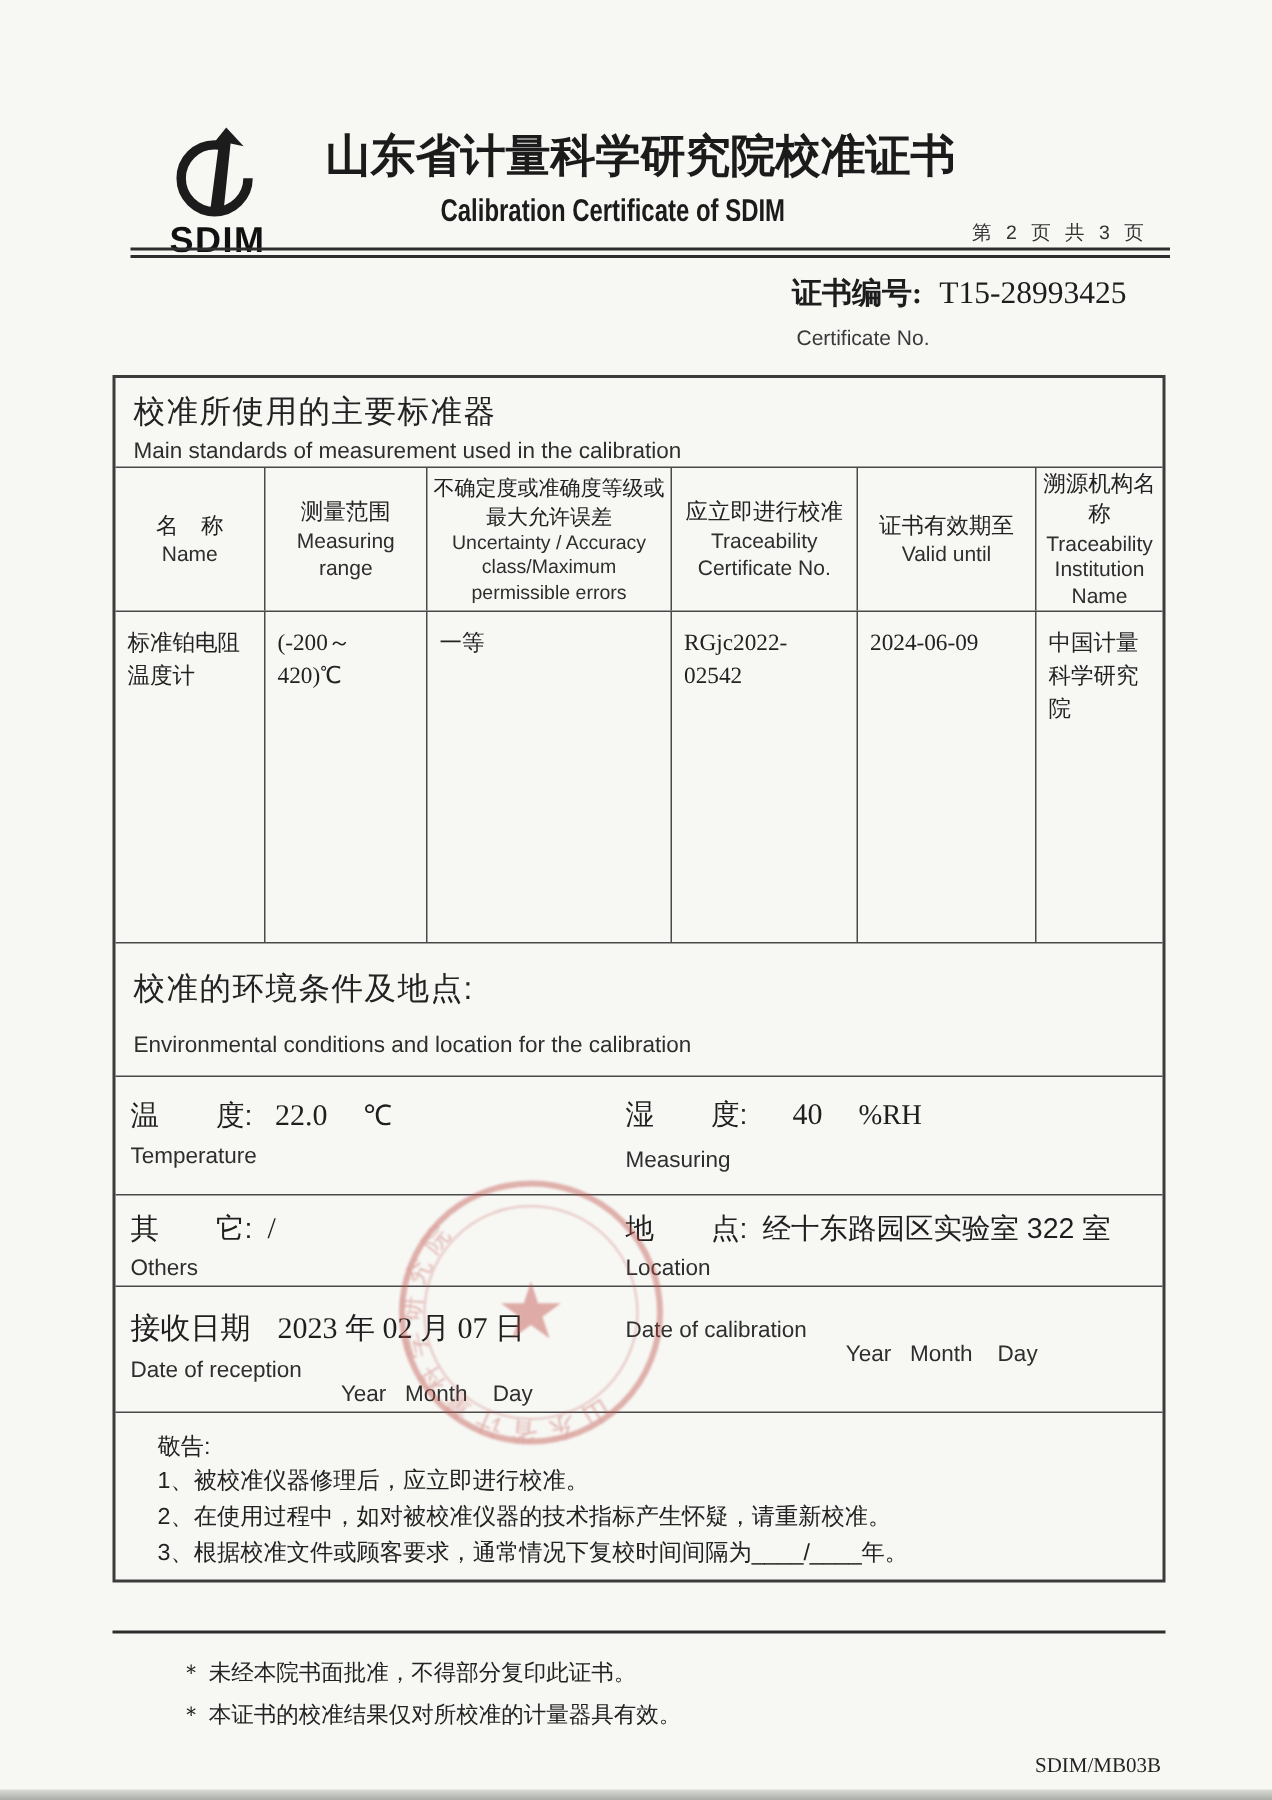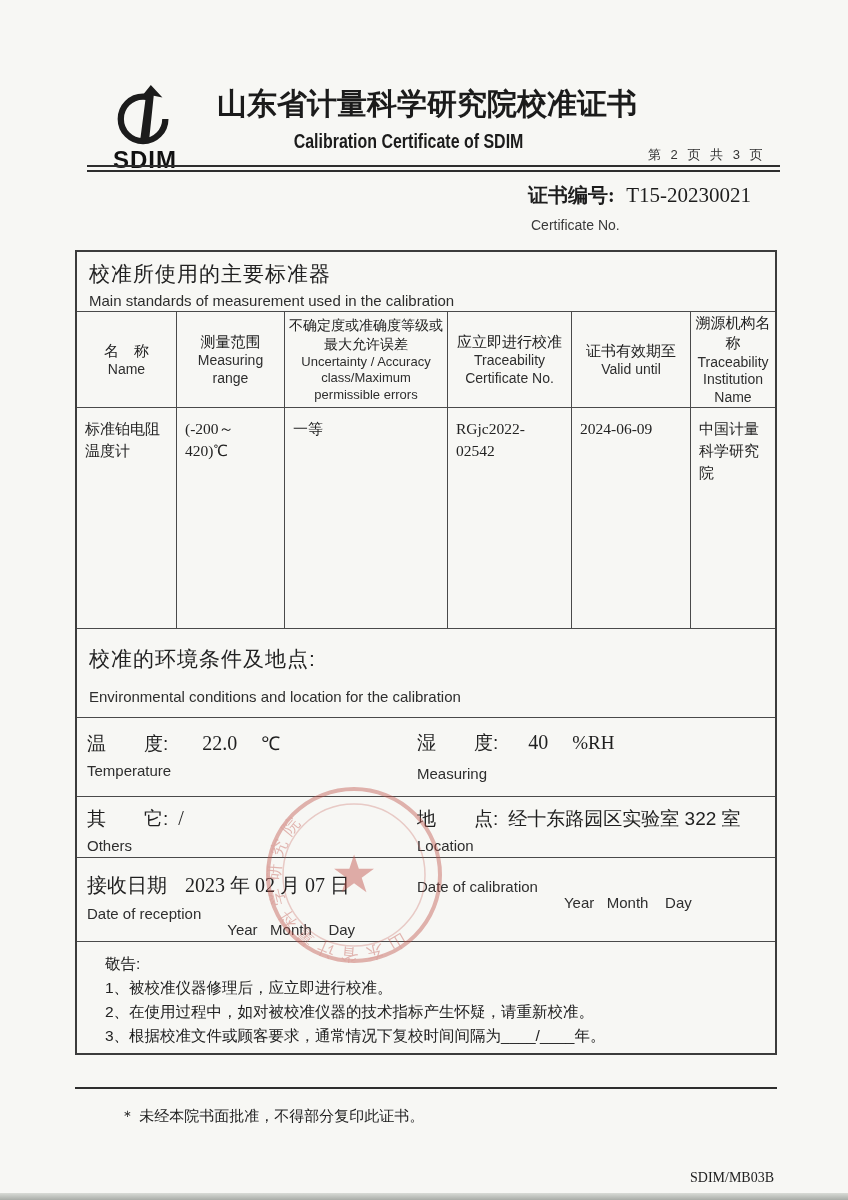"T15-20230021" span.val { text: T15-20230021 -> T15-28993425 }
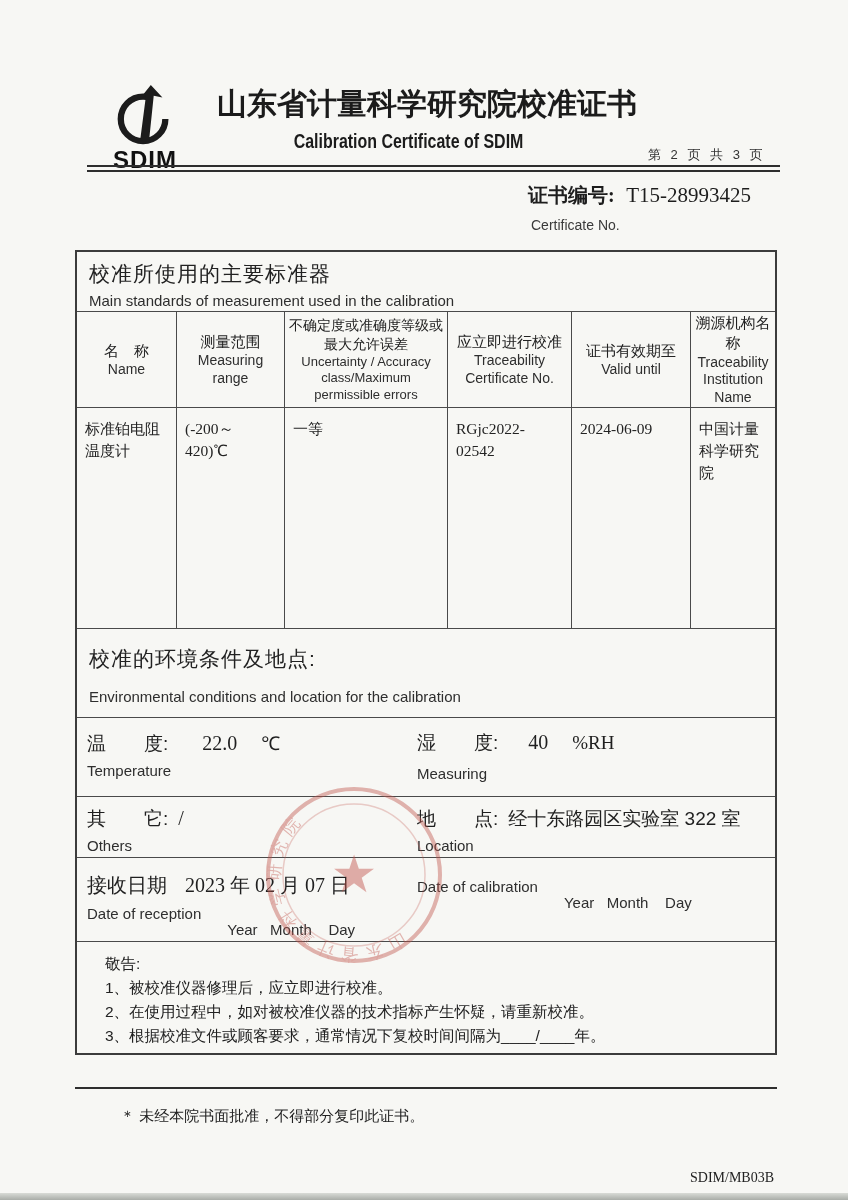"22.0" span.val { margin-left: 34px -> 15px }
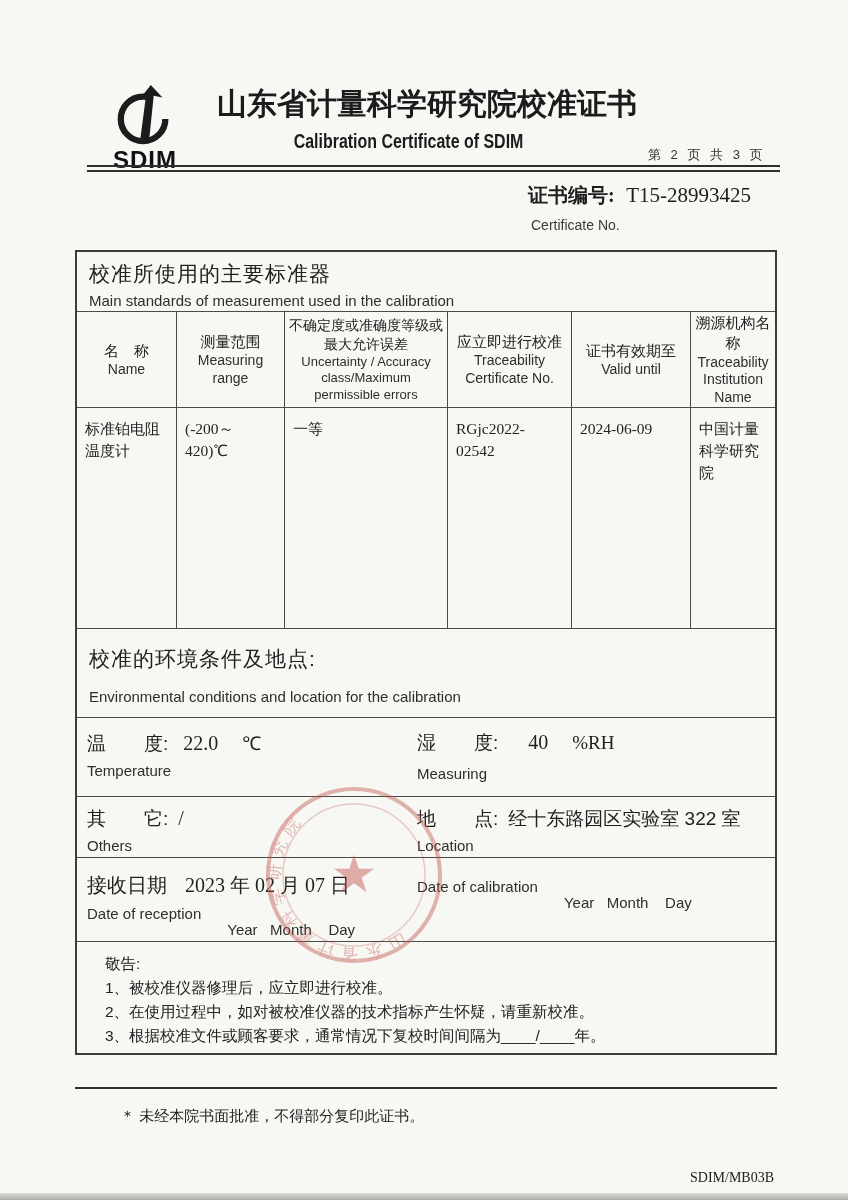"＊ 本证书的校准结果仅对所校准的计量器具有效。" div { html: none -> <div>＊ 本证书的校准结果仅对所校准的计量器具有效。</div> }
